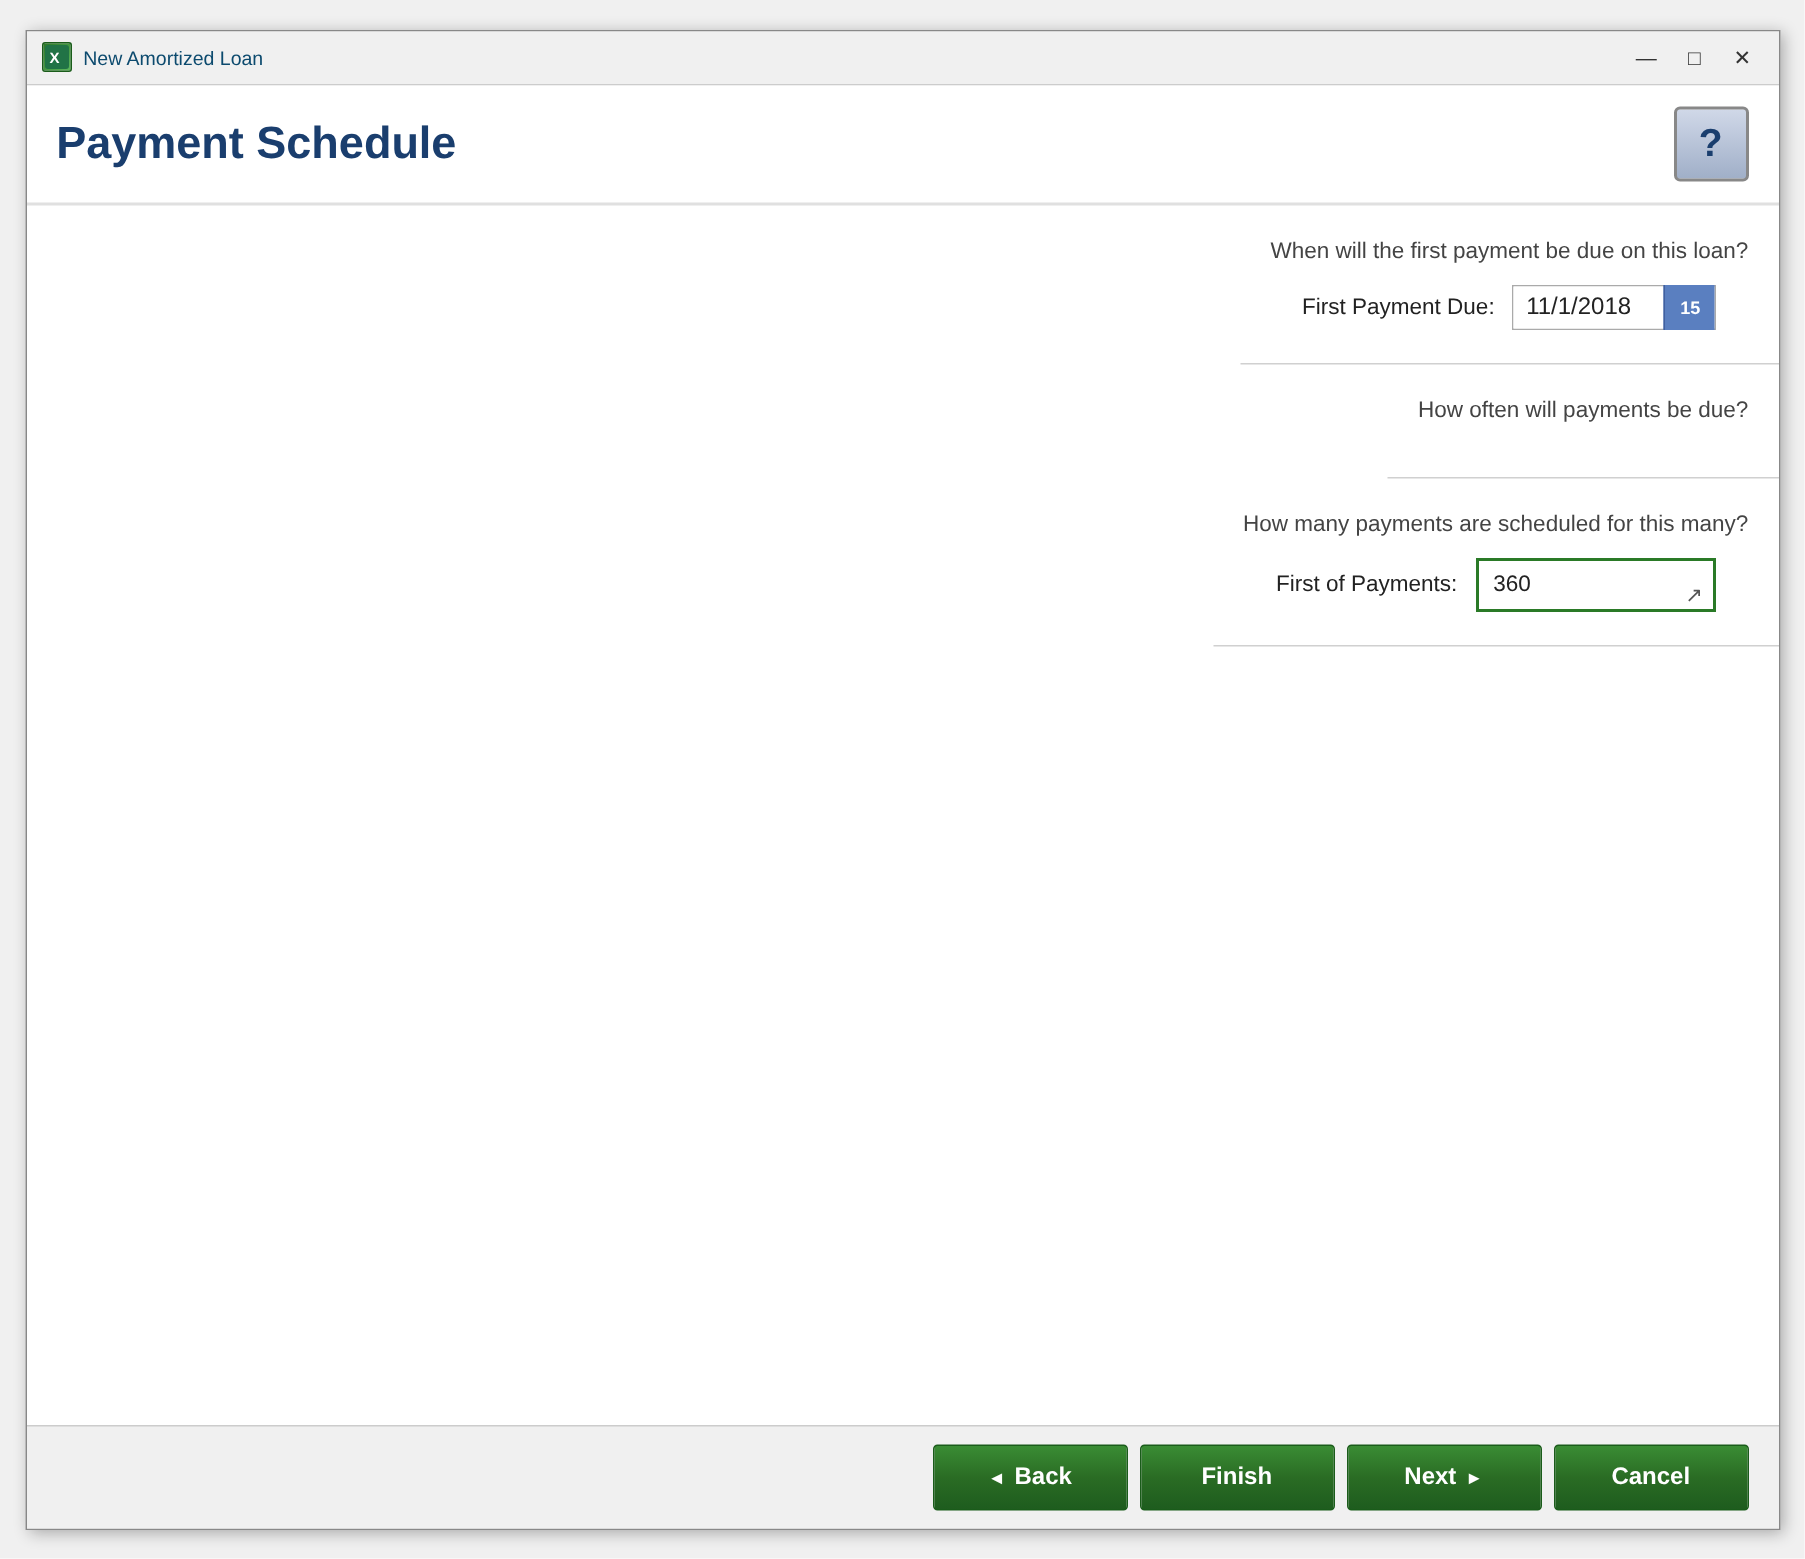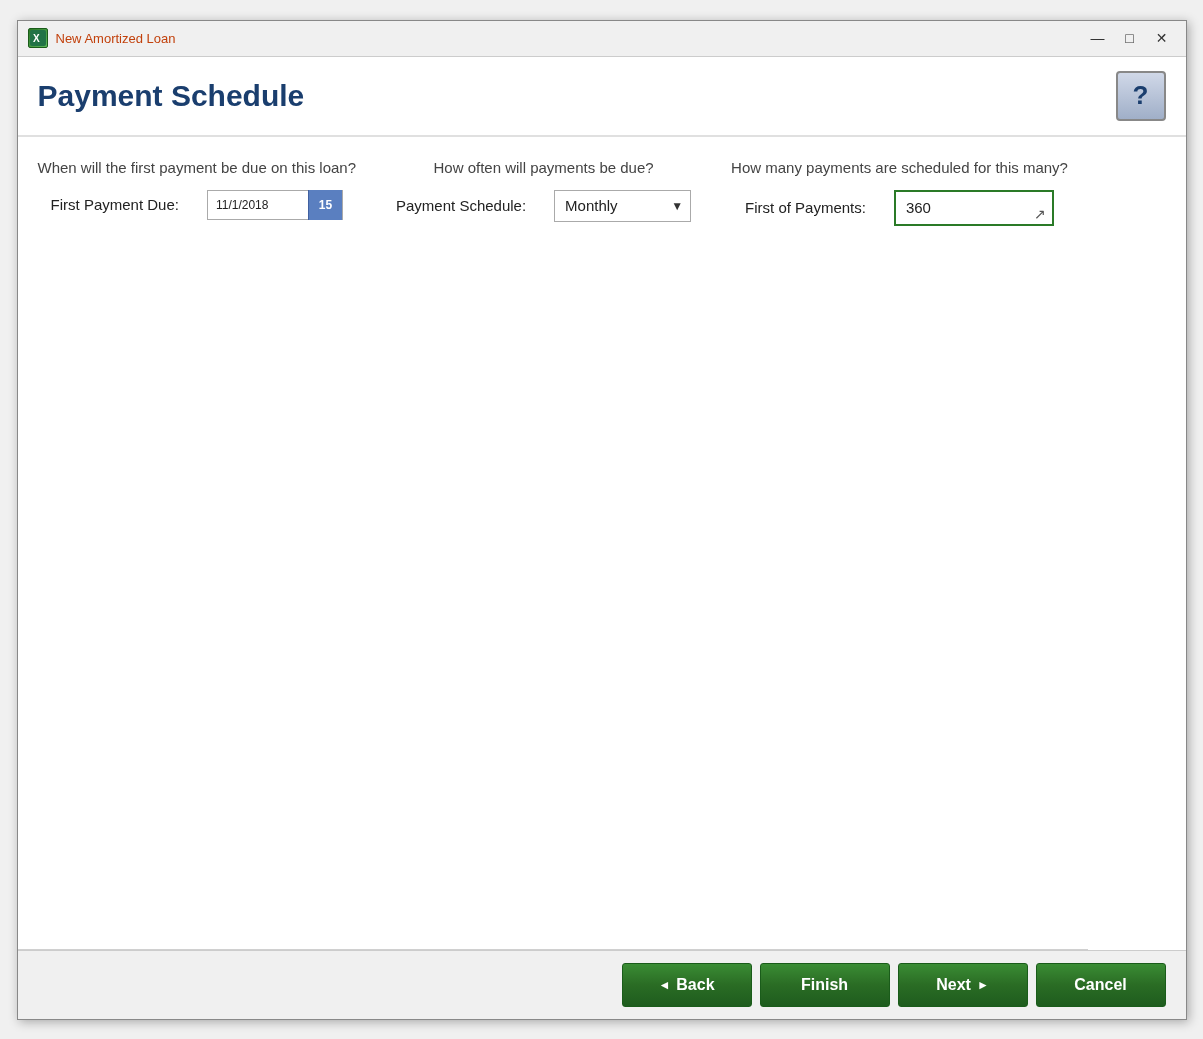"New Amortized Loan" .title-bar-title { color: #c2410c -> #0c4a6e }
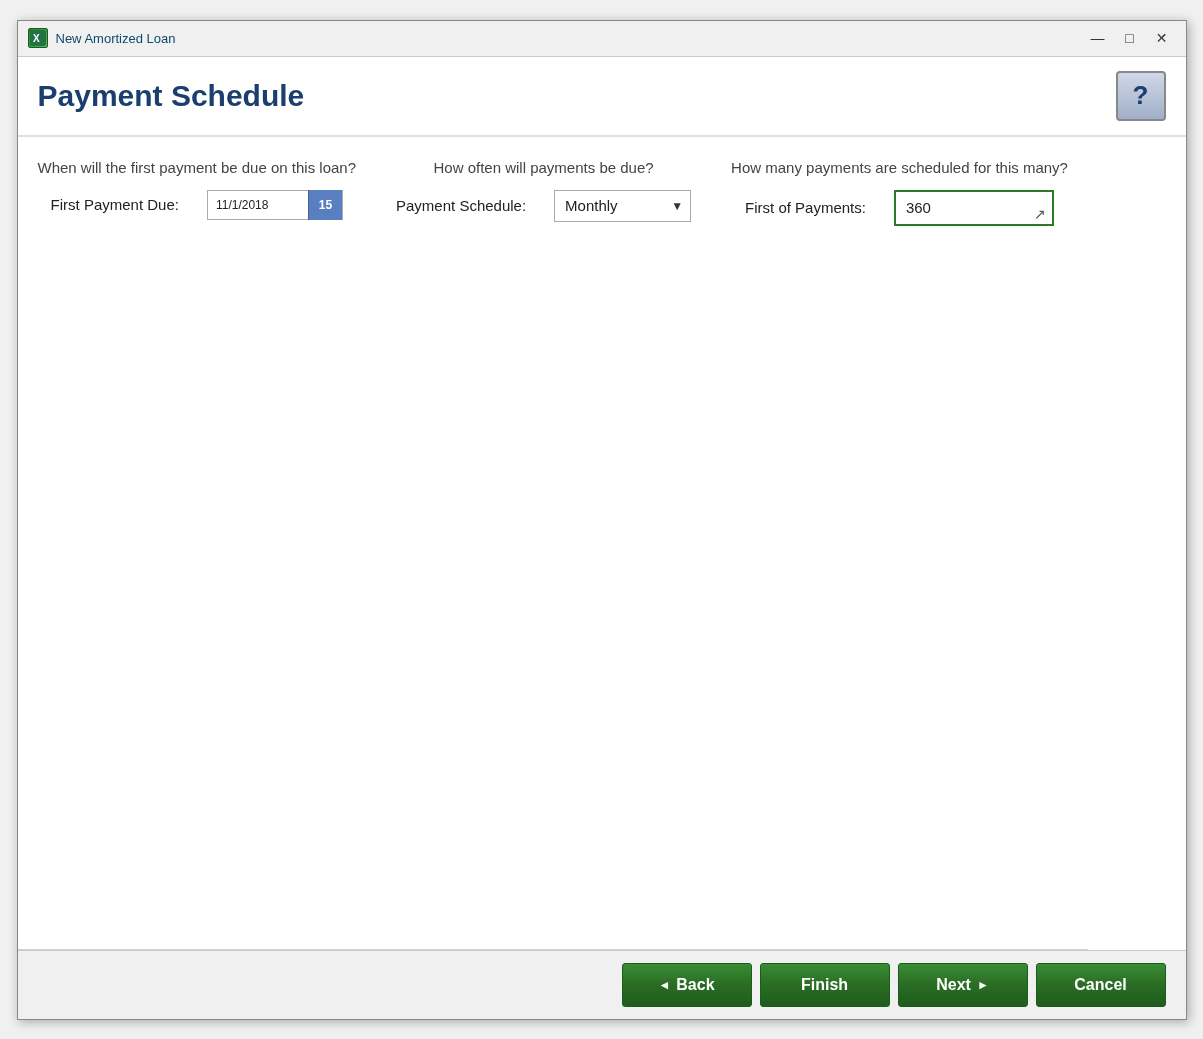"When will the first payment" .content-area { align-items: none -> flex-end; flex-direction: row -> column }
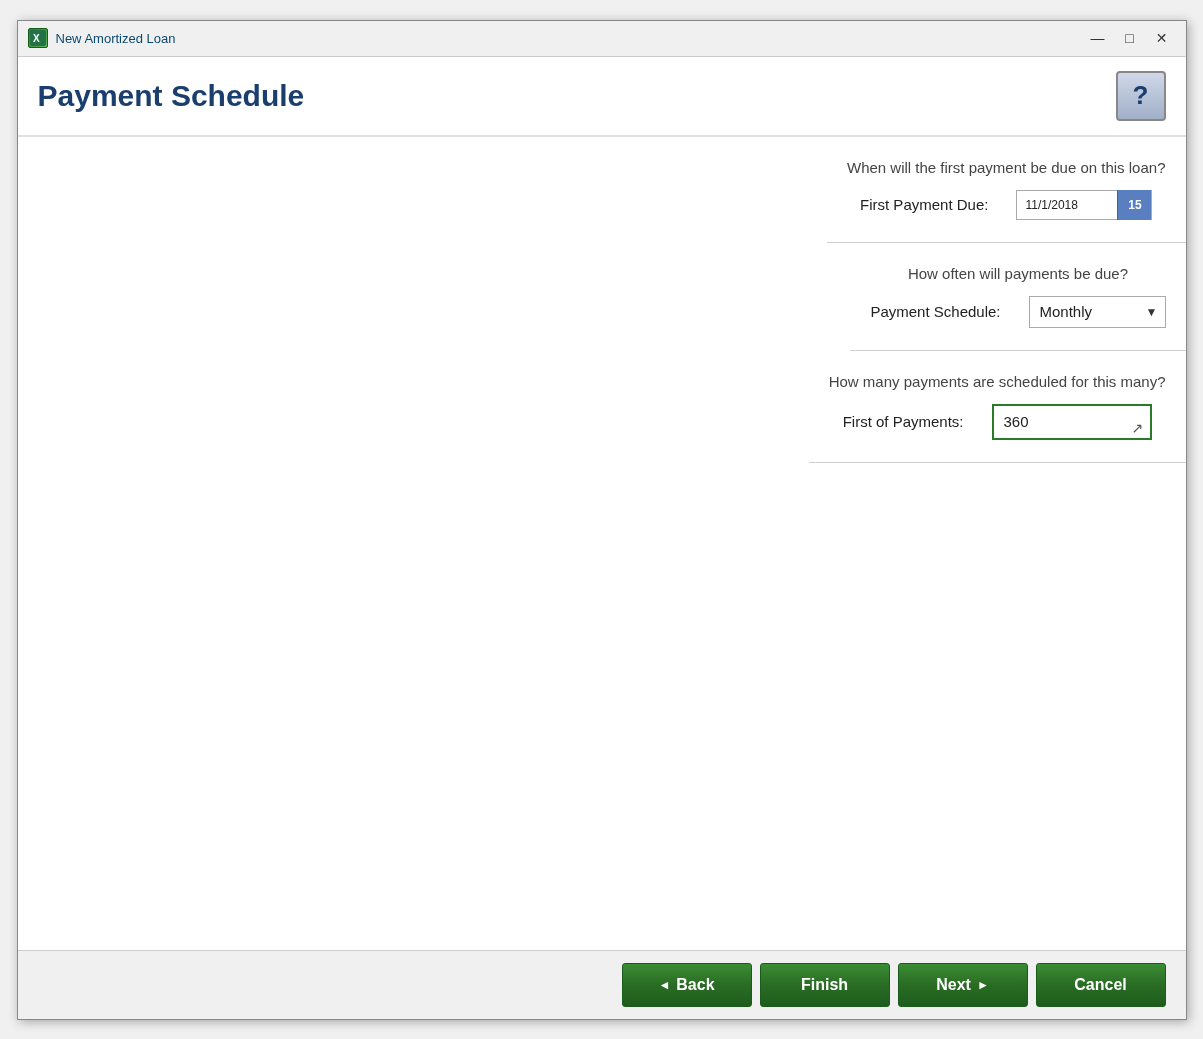"First Payment Due:" .form-row { gap: 28px -> 12px }
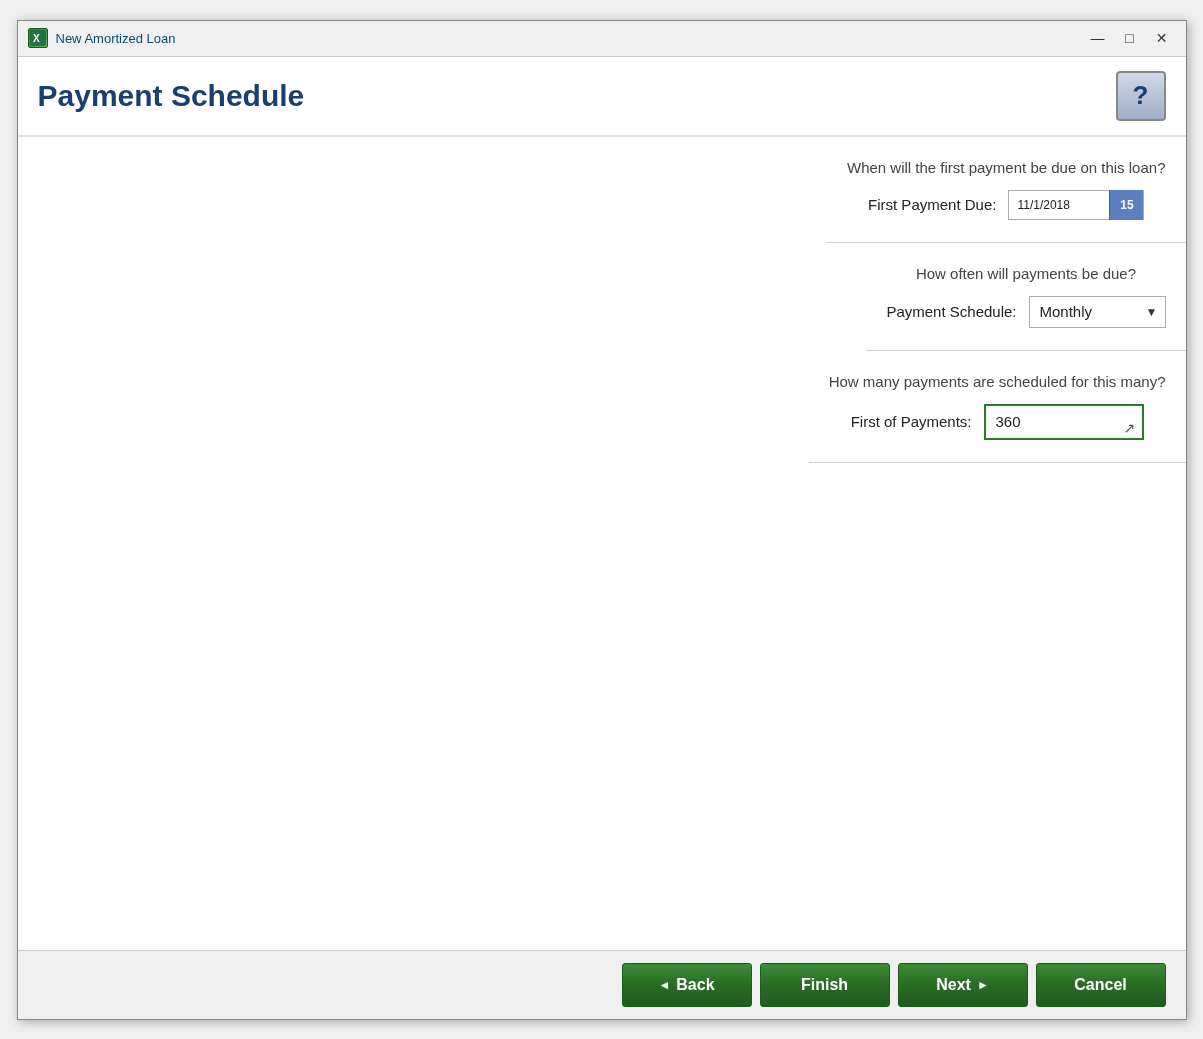"11/1/2018" .date-input { font-size: 12px -> 16px }
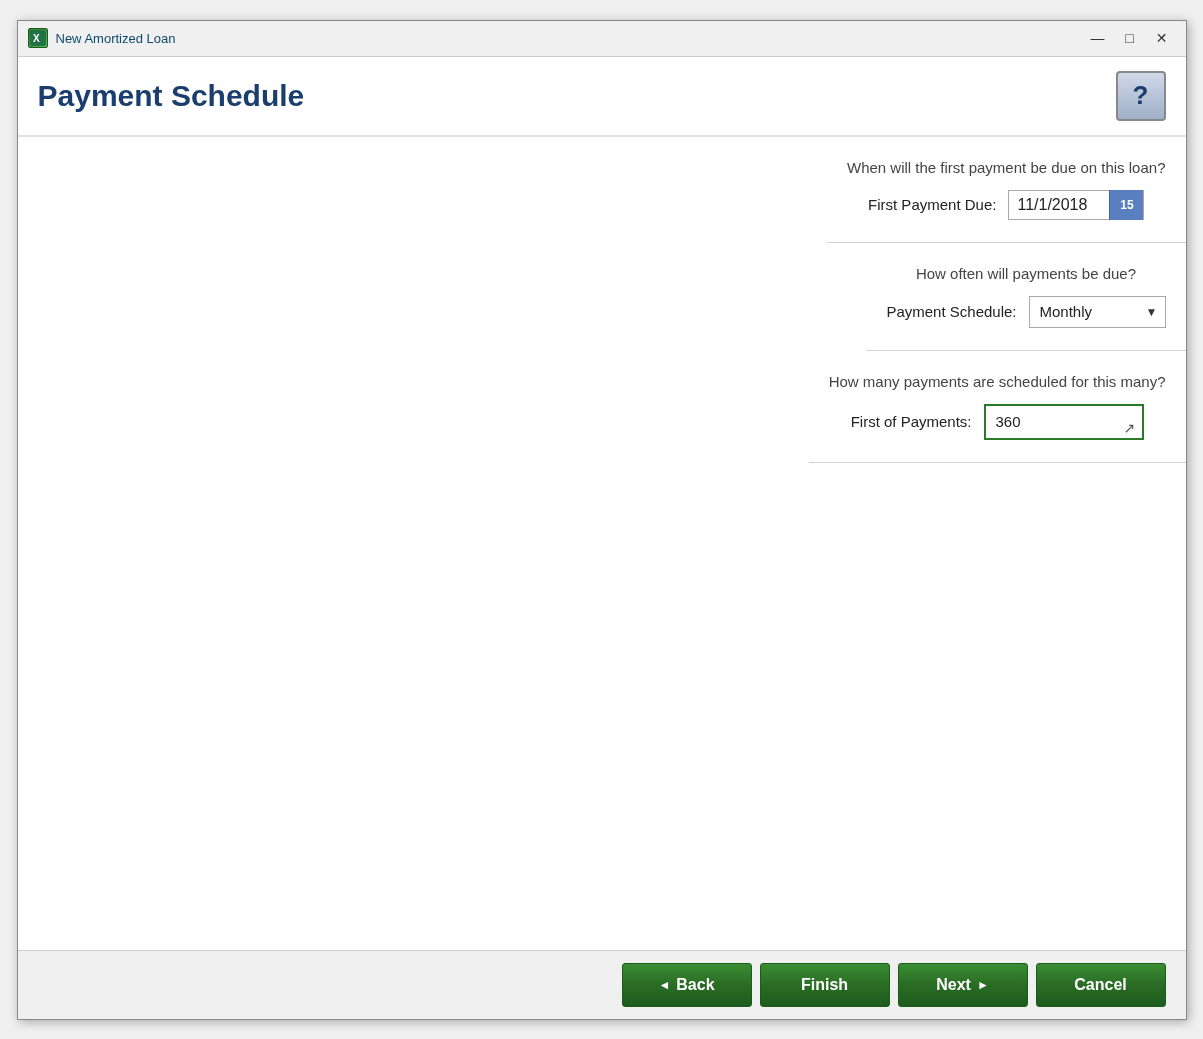"Payment Schedule:" div.form-row { html: <div> <label>Payment Schedule:</label> <div> <select> <option>Monthly</option> <option>Weekly</option> <option>Bi-Weekly</option> <option>Quarterly</option> <option>Semi-Annually</option> <option>Annually</option> </select> <span>▼</span> </div> </div> -> none }
